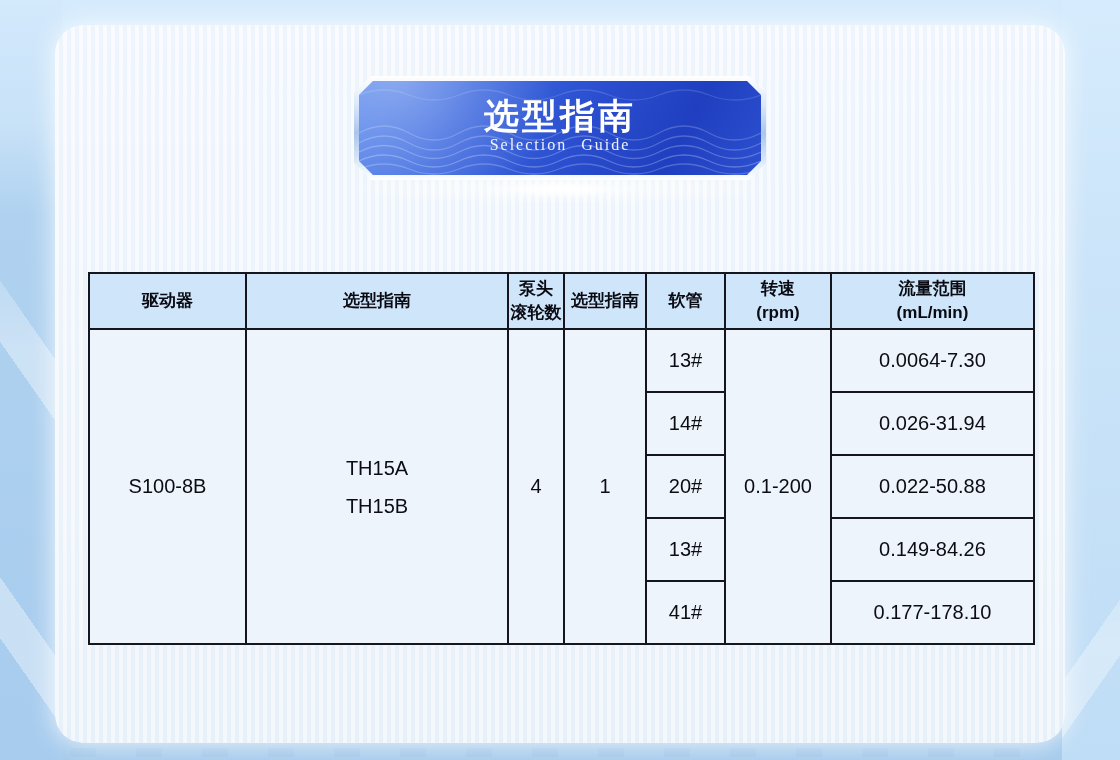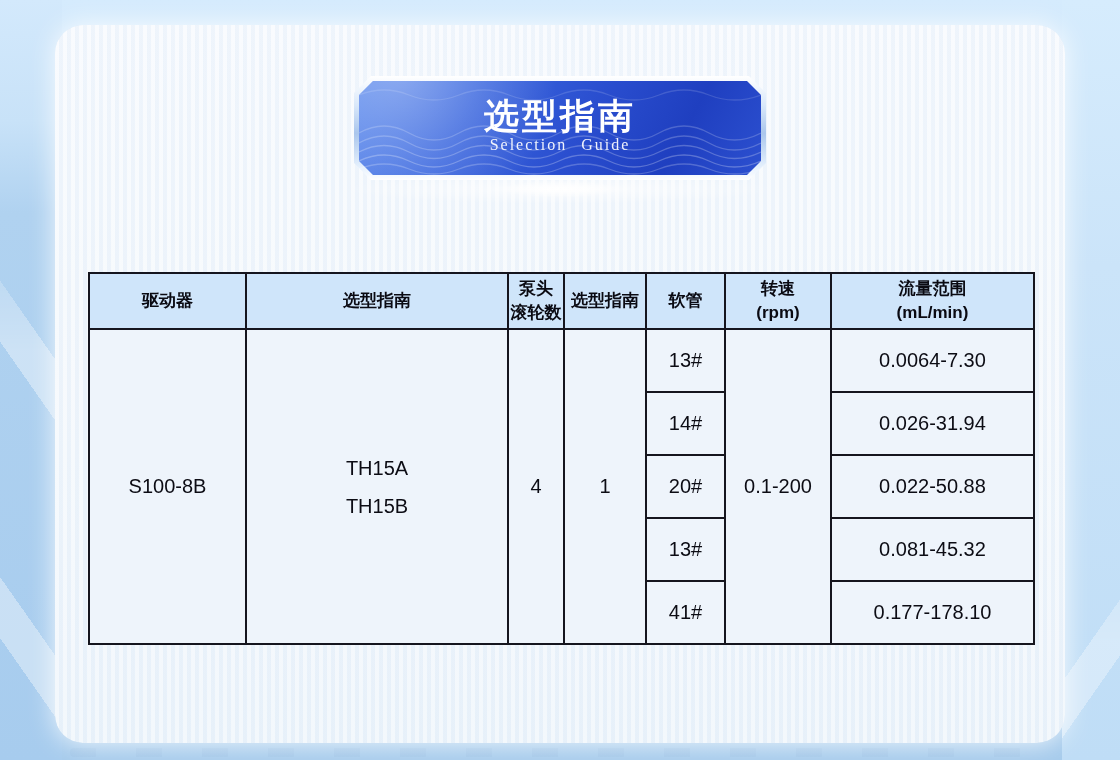"0.081-45.32" td { text: 0.081-45.32 -> 0.149-84.26 }
